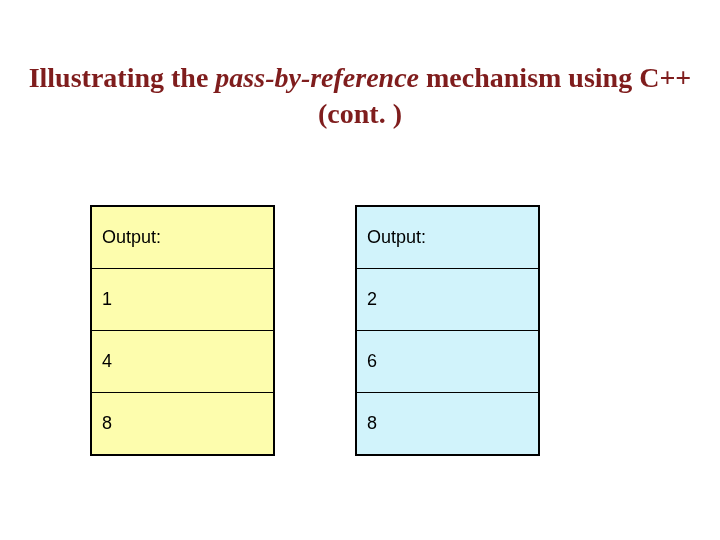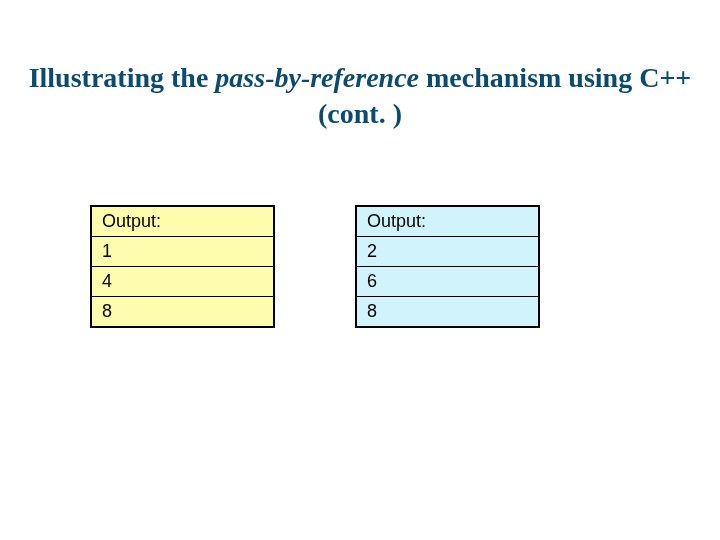"Illustrating the pass-by-reference" .title { color: #0c4a6e -> #7f1d1d }
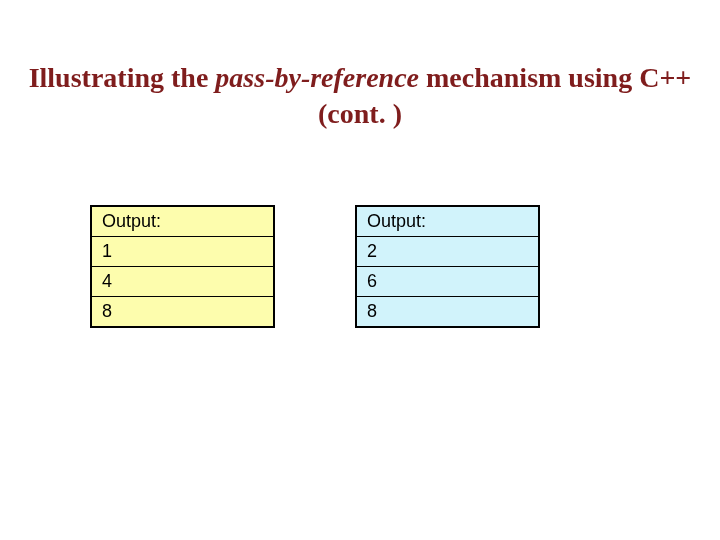"Output:" .output-box .row { padding: 4px 10px -> 20px 10px }
